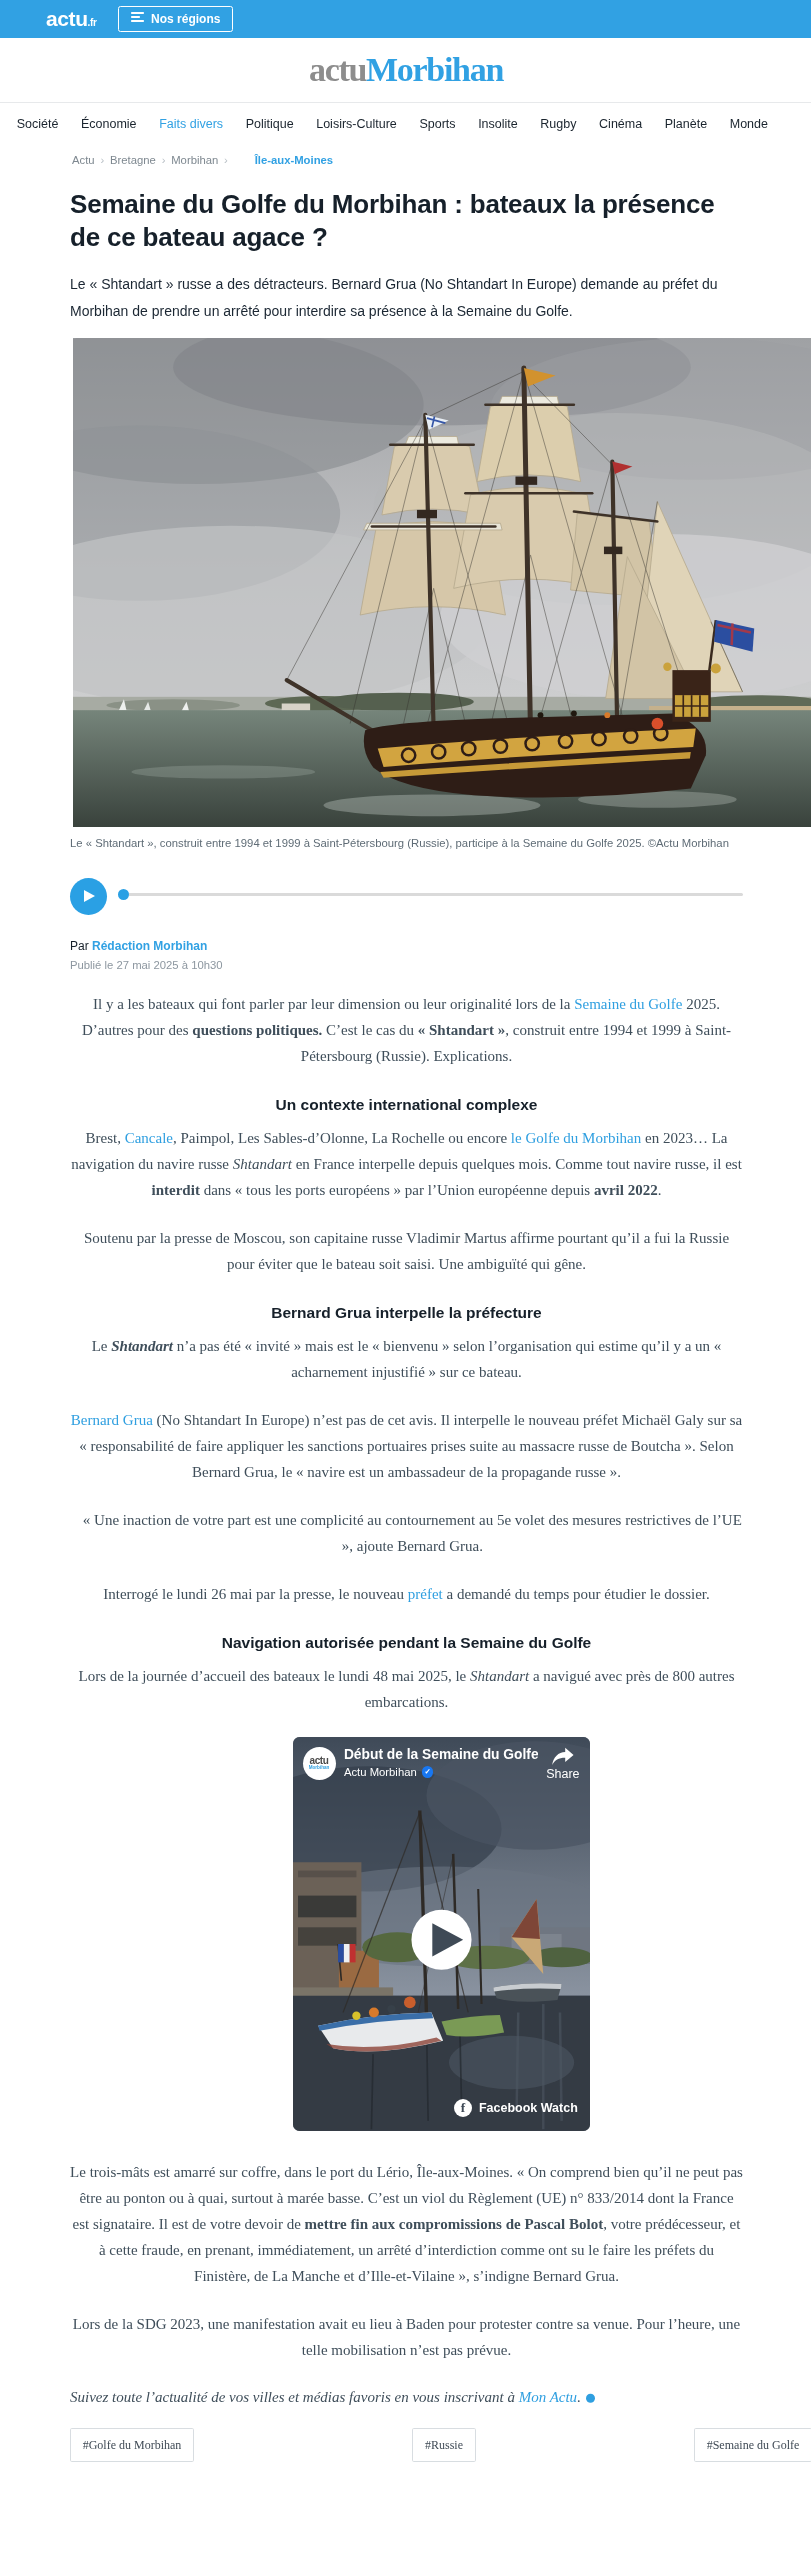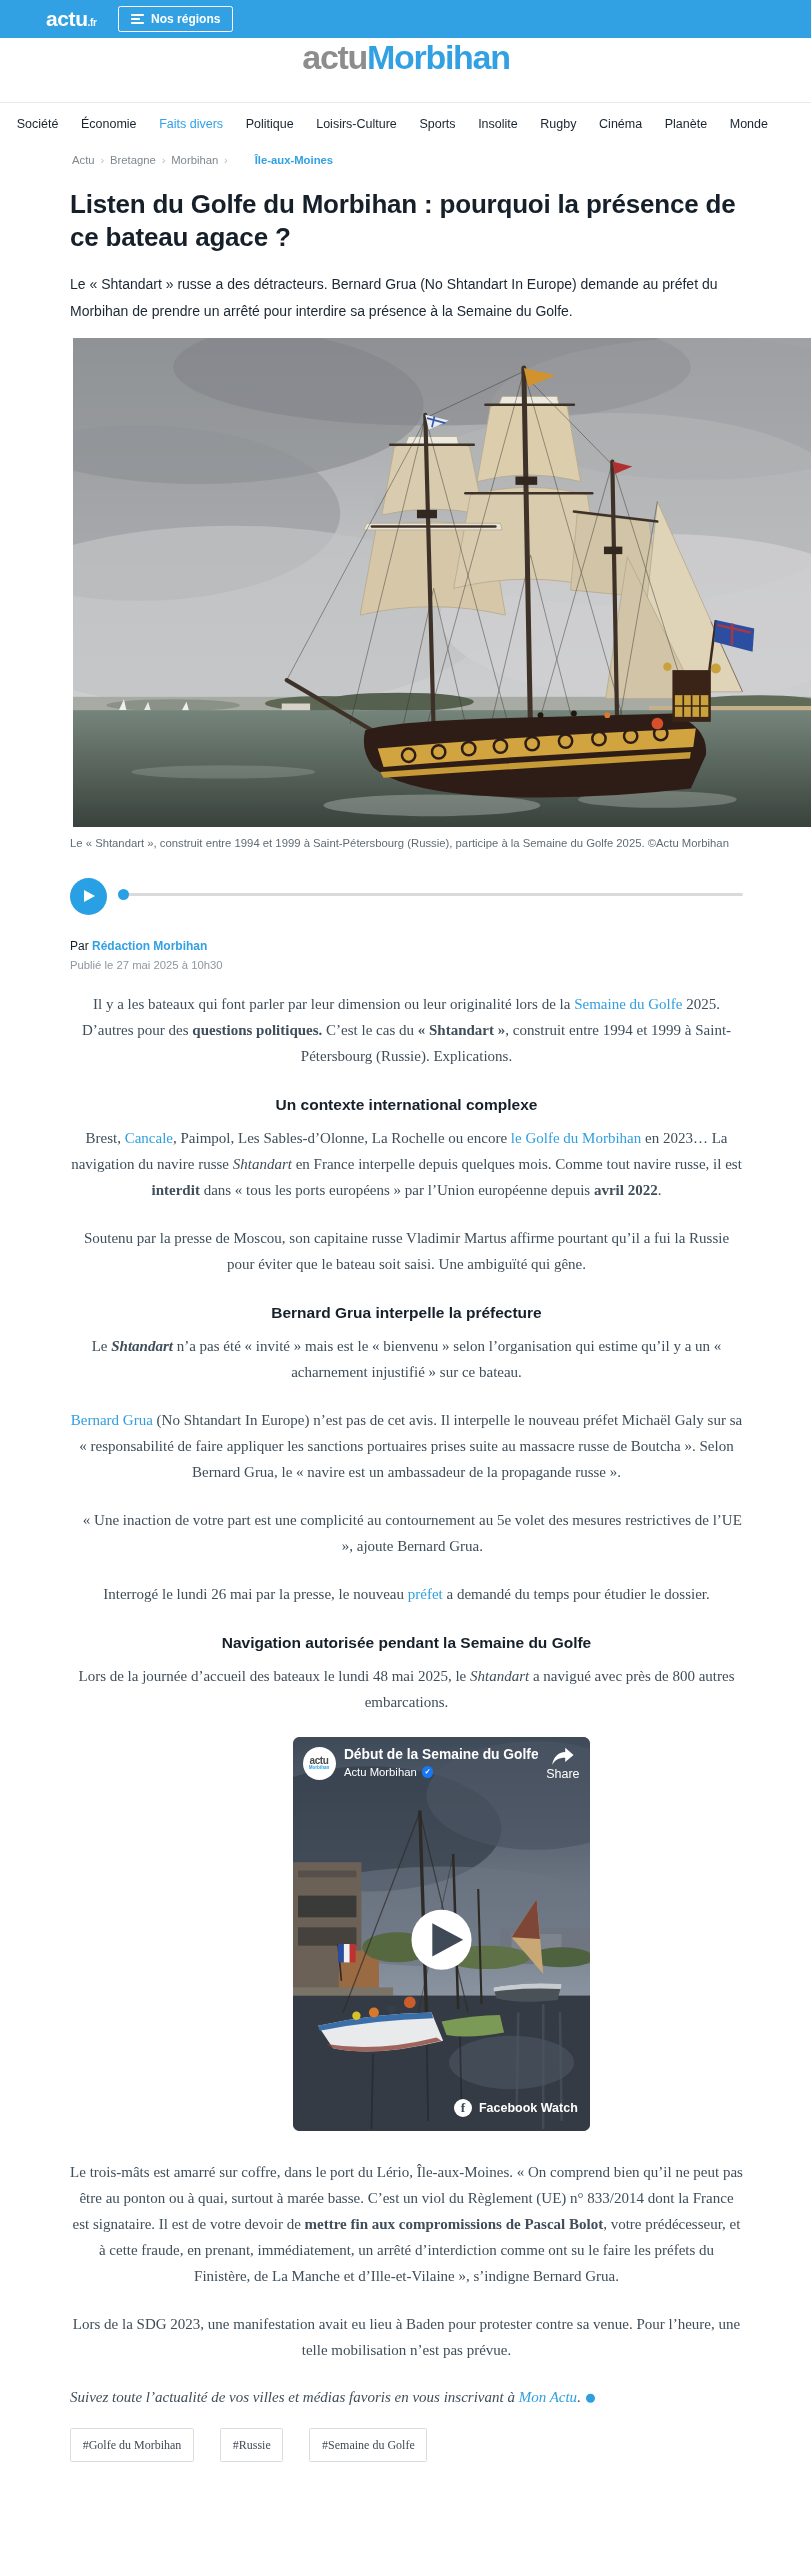"Nos régions" .regions-btn { align-items: center -> flex-start }
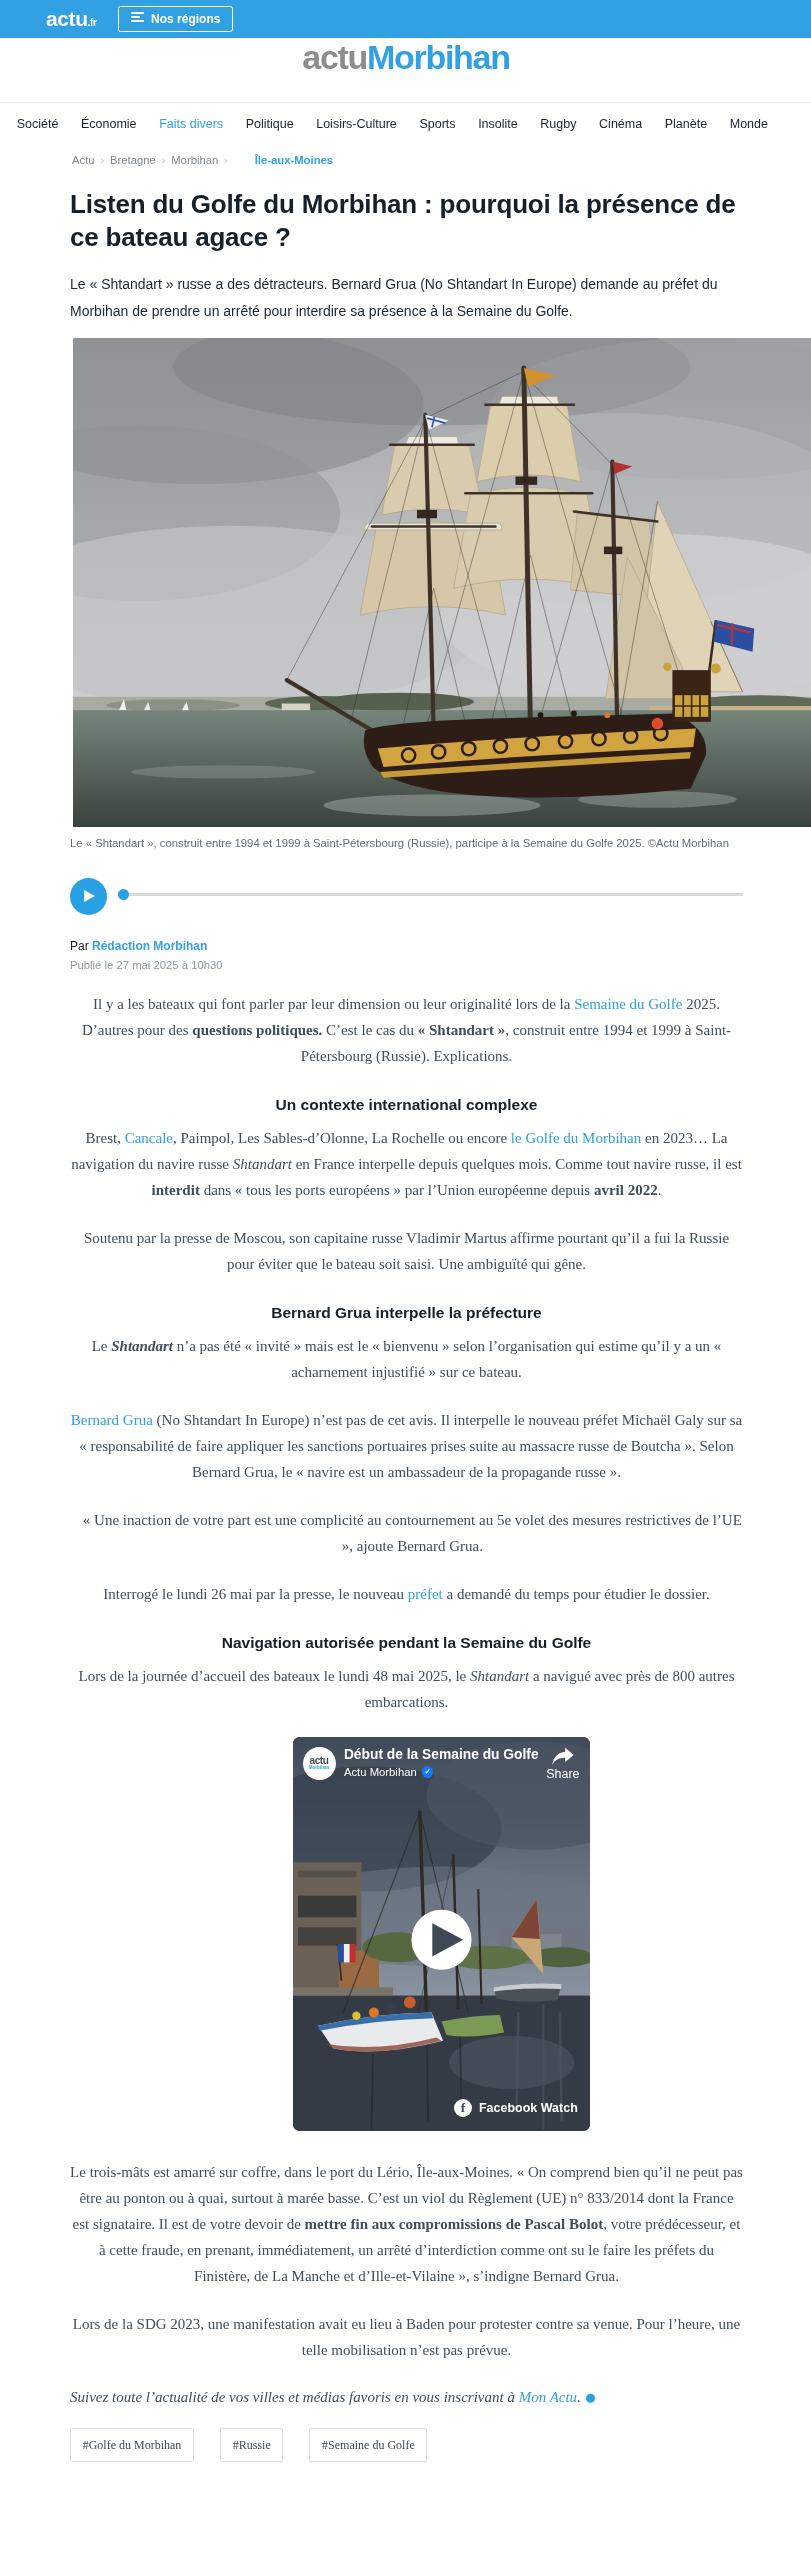"actuMorbihan" .masthead { align-items: flex-start -> center; font-family: none -> Liberation Serif, serif }
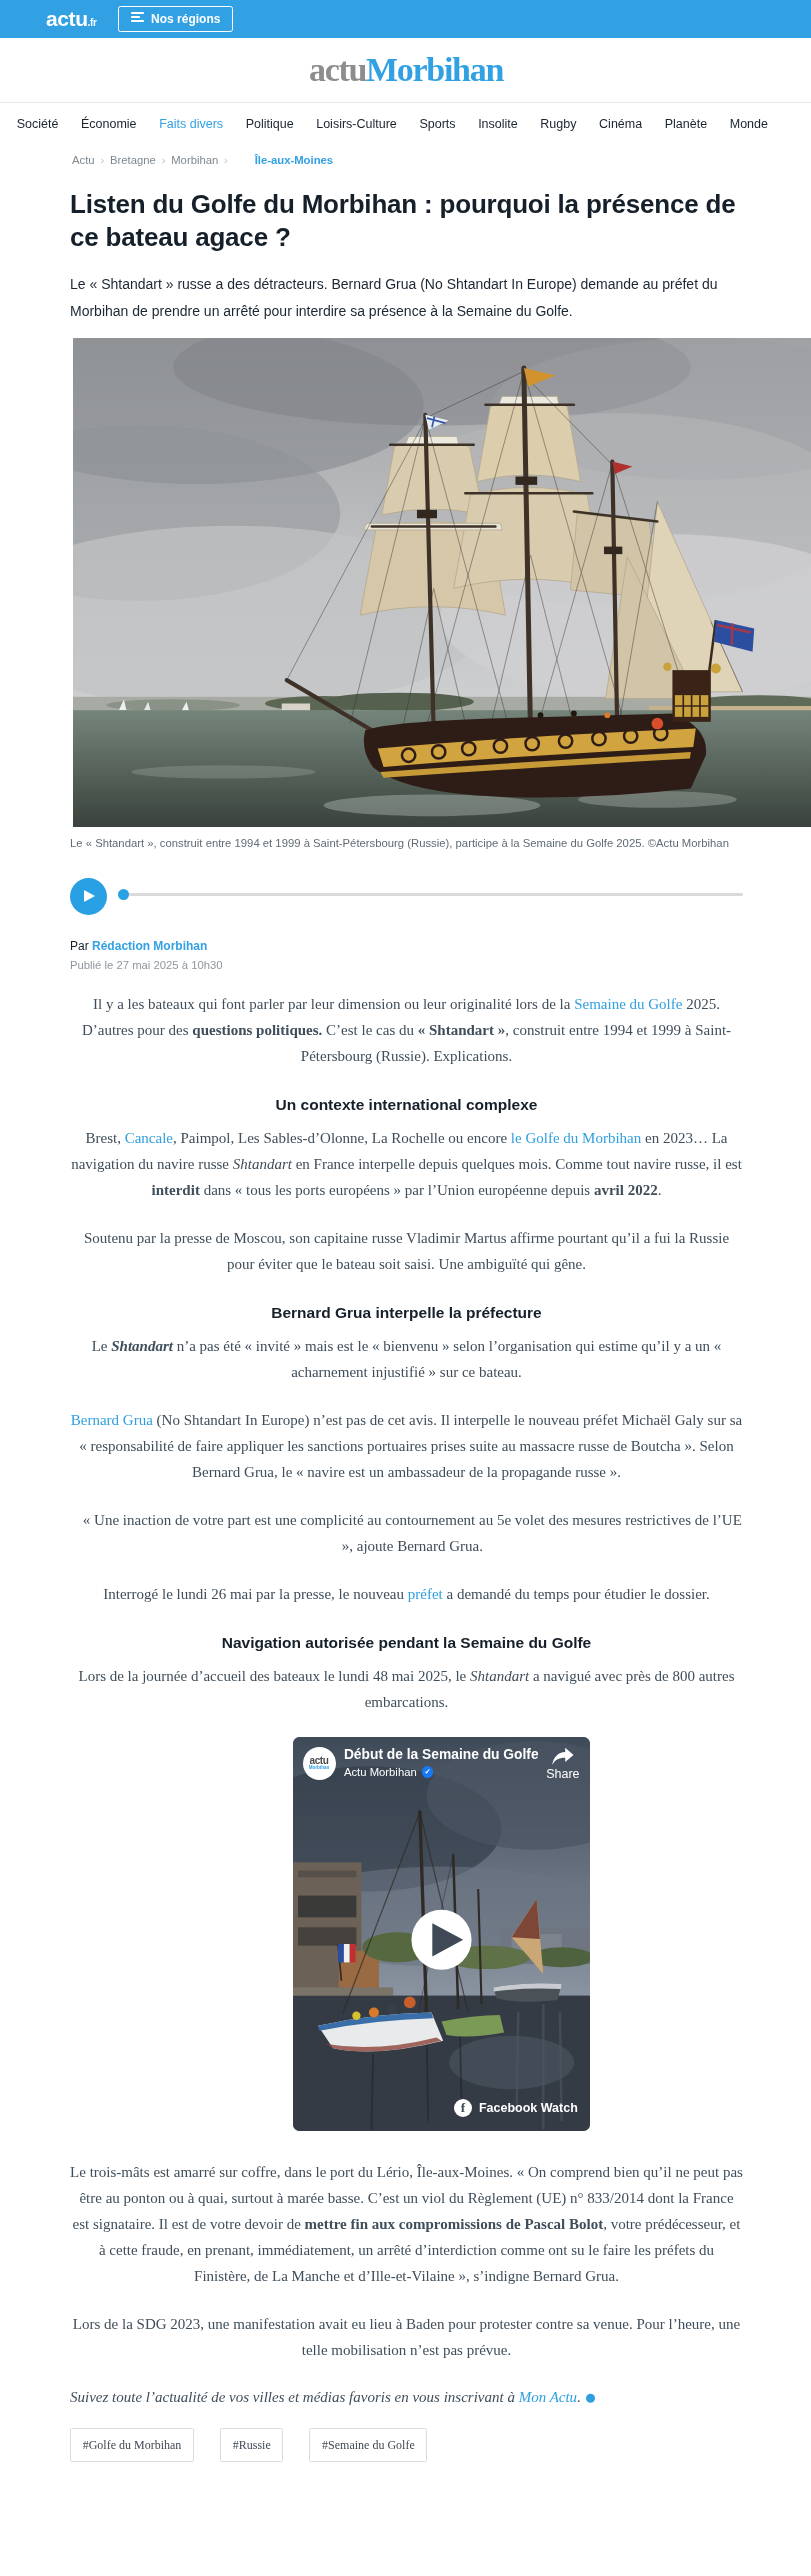"Listen du Golfe du Morbihan" h1 { text: Listen du Golfe du Morbihan : pourquoi -> Semaine du Golfe du Morbihan : bateaux }
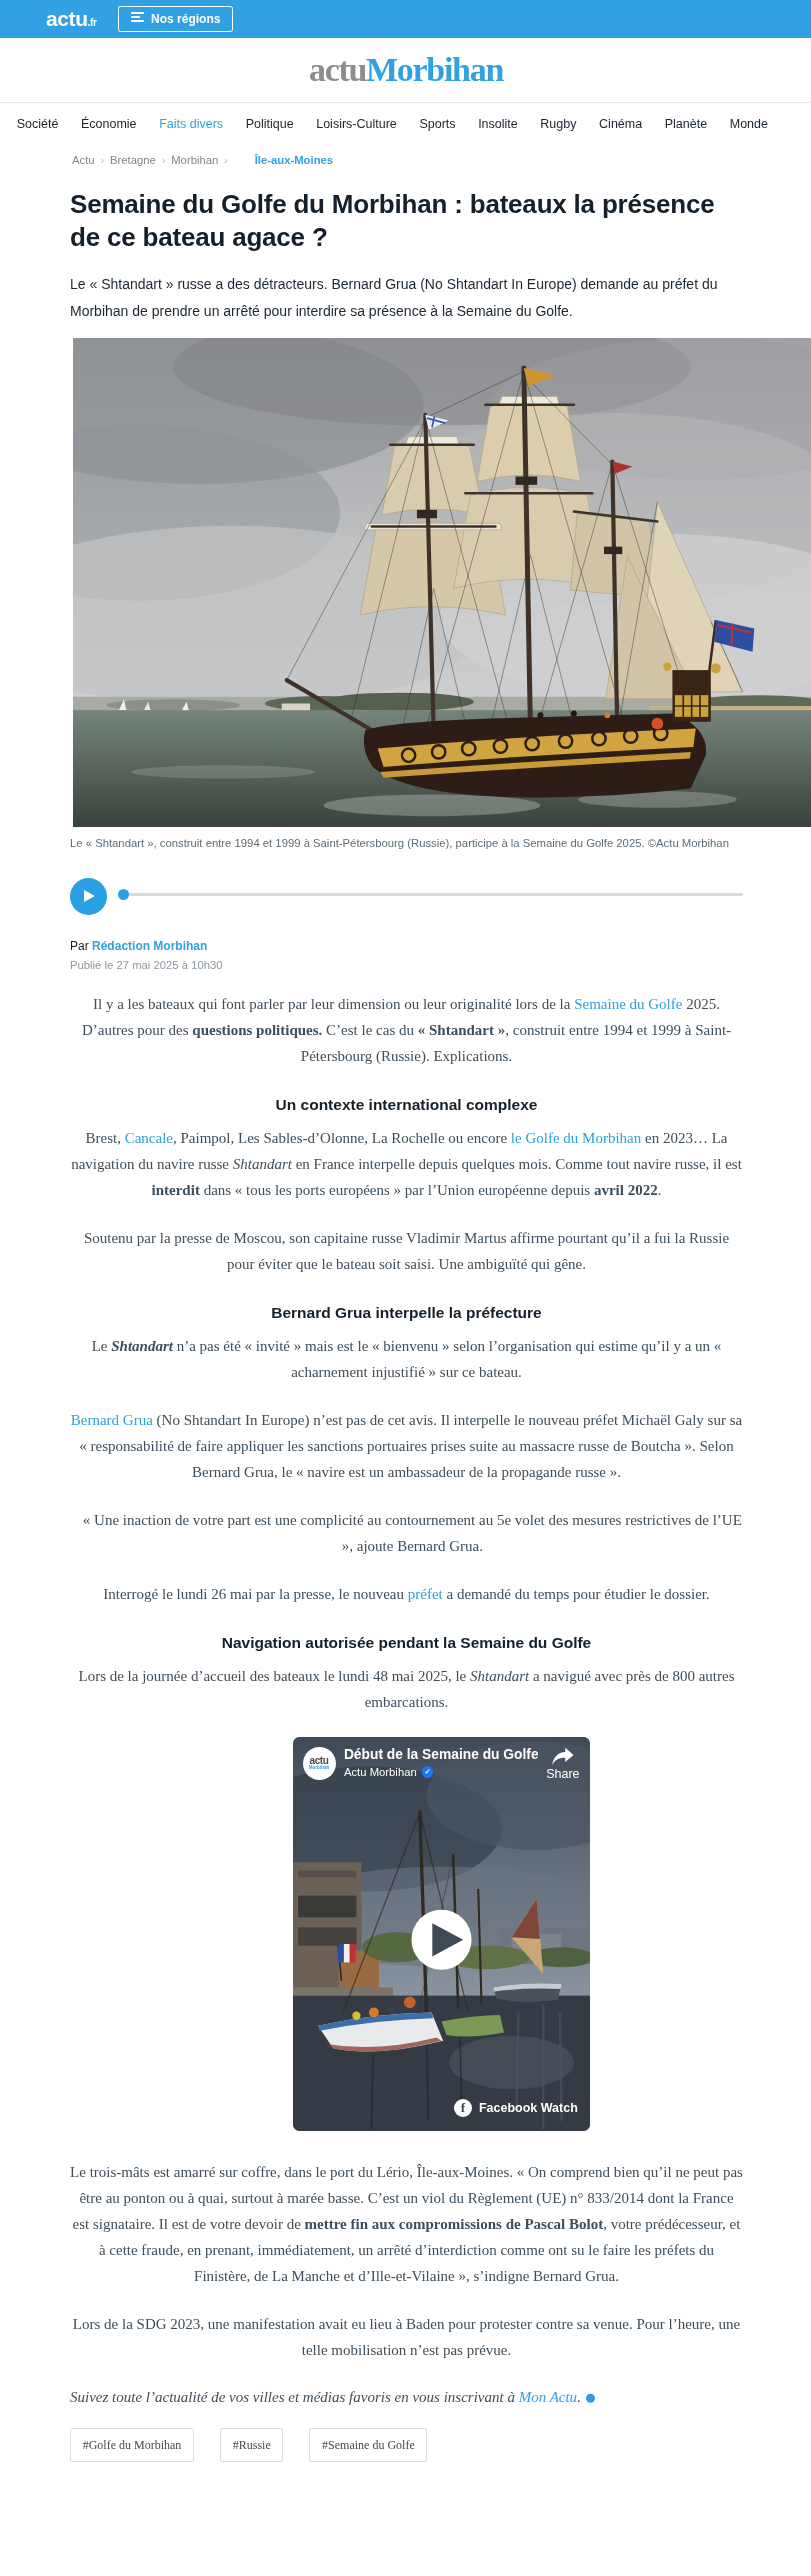"#Golfe du Morbihan" .tags { justify-content: none -> space-between }
